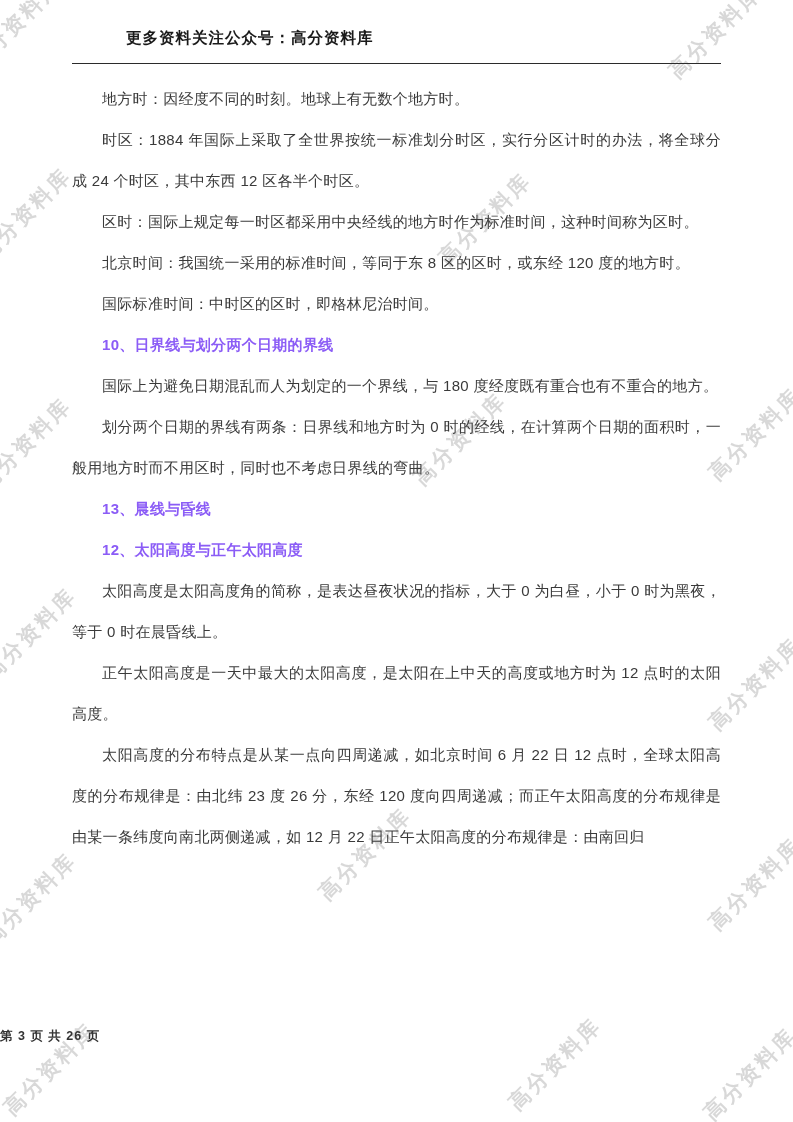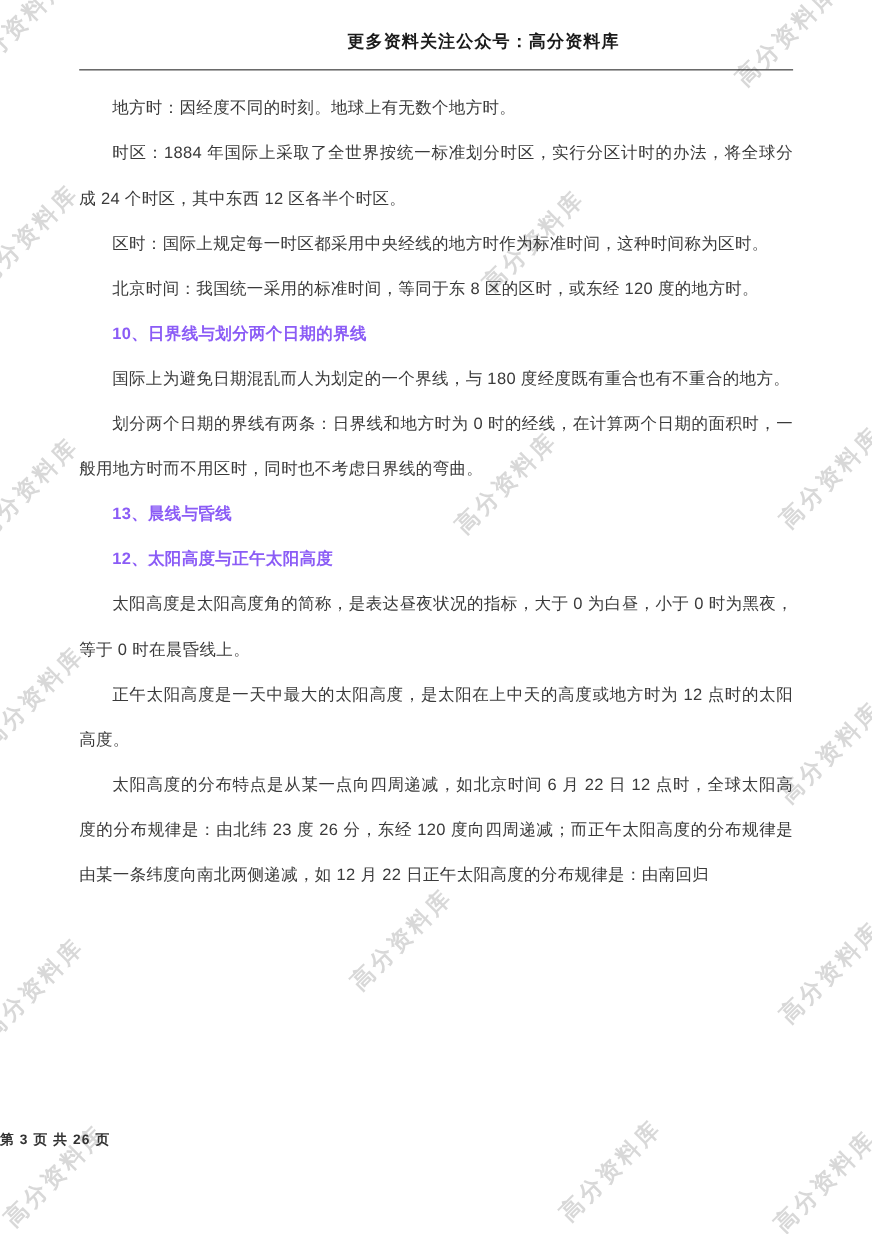"更多资料关注公众号：高分资料库" .header-text { margin-left: 86px -> 54px; text-align: center -> none }
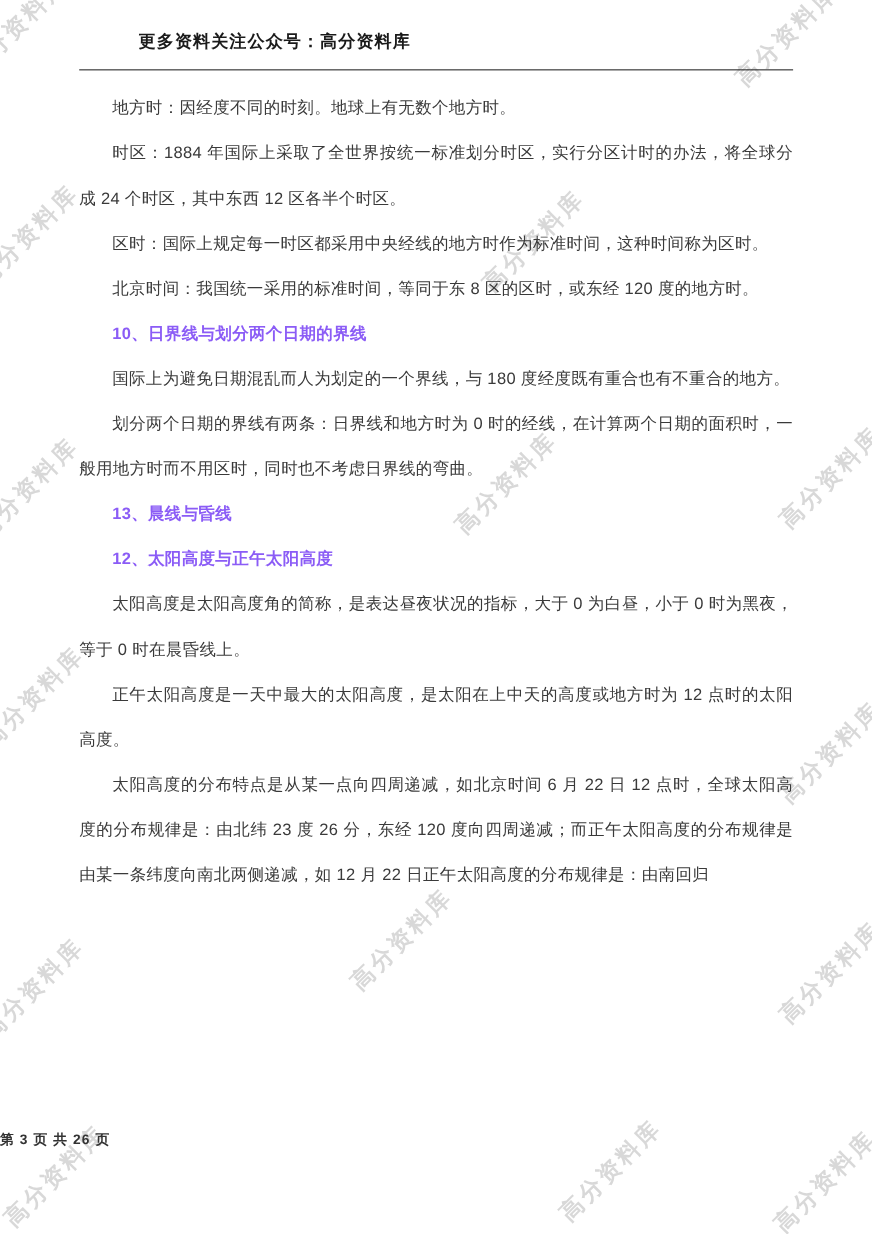"国际标准时间：中时区的区时，即格林尼治时间。" p.para { html: none -> <p>国际标准时间：中时区的区时，即格林尼治时间。</p> }
